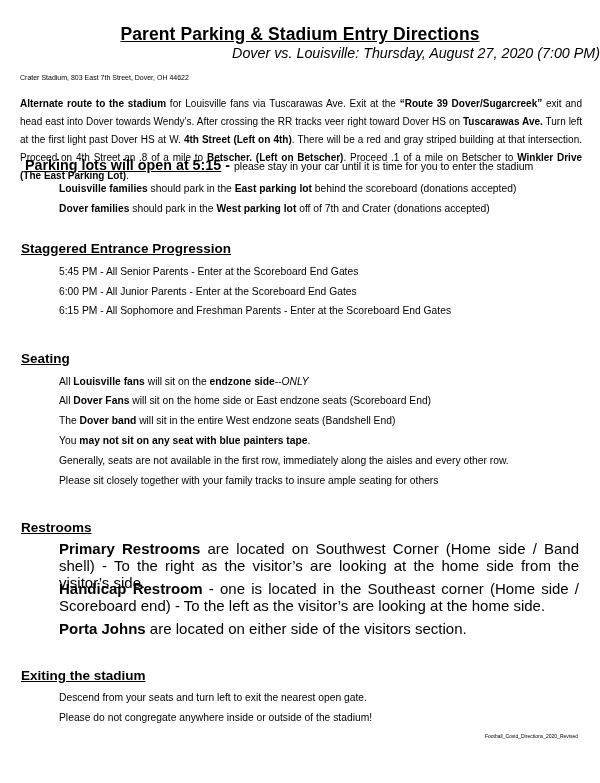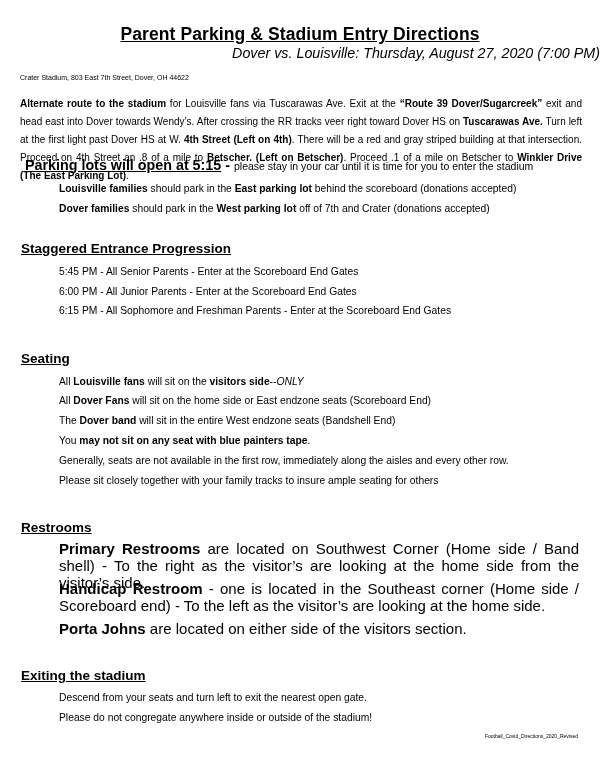"visitors side" b { text: visitors -> endzone }
